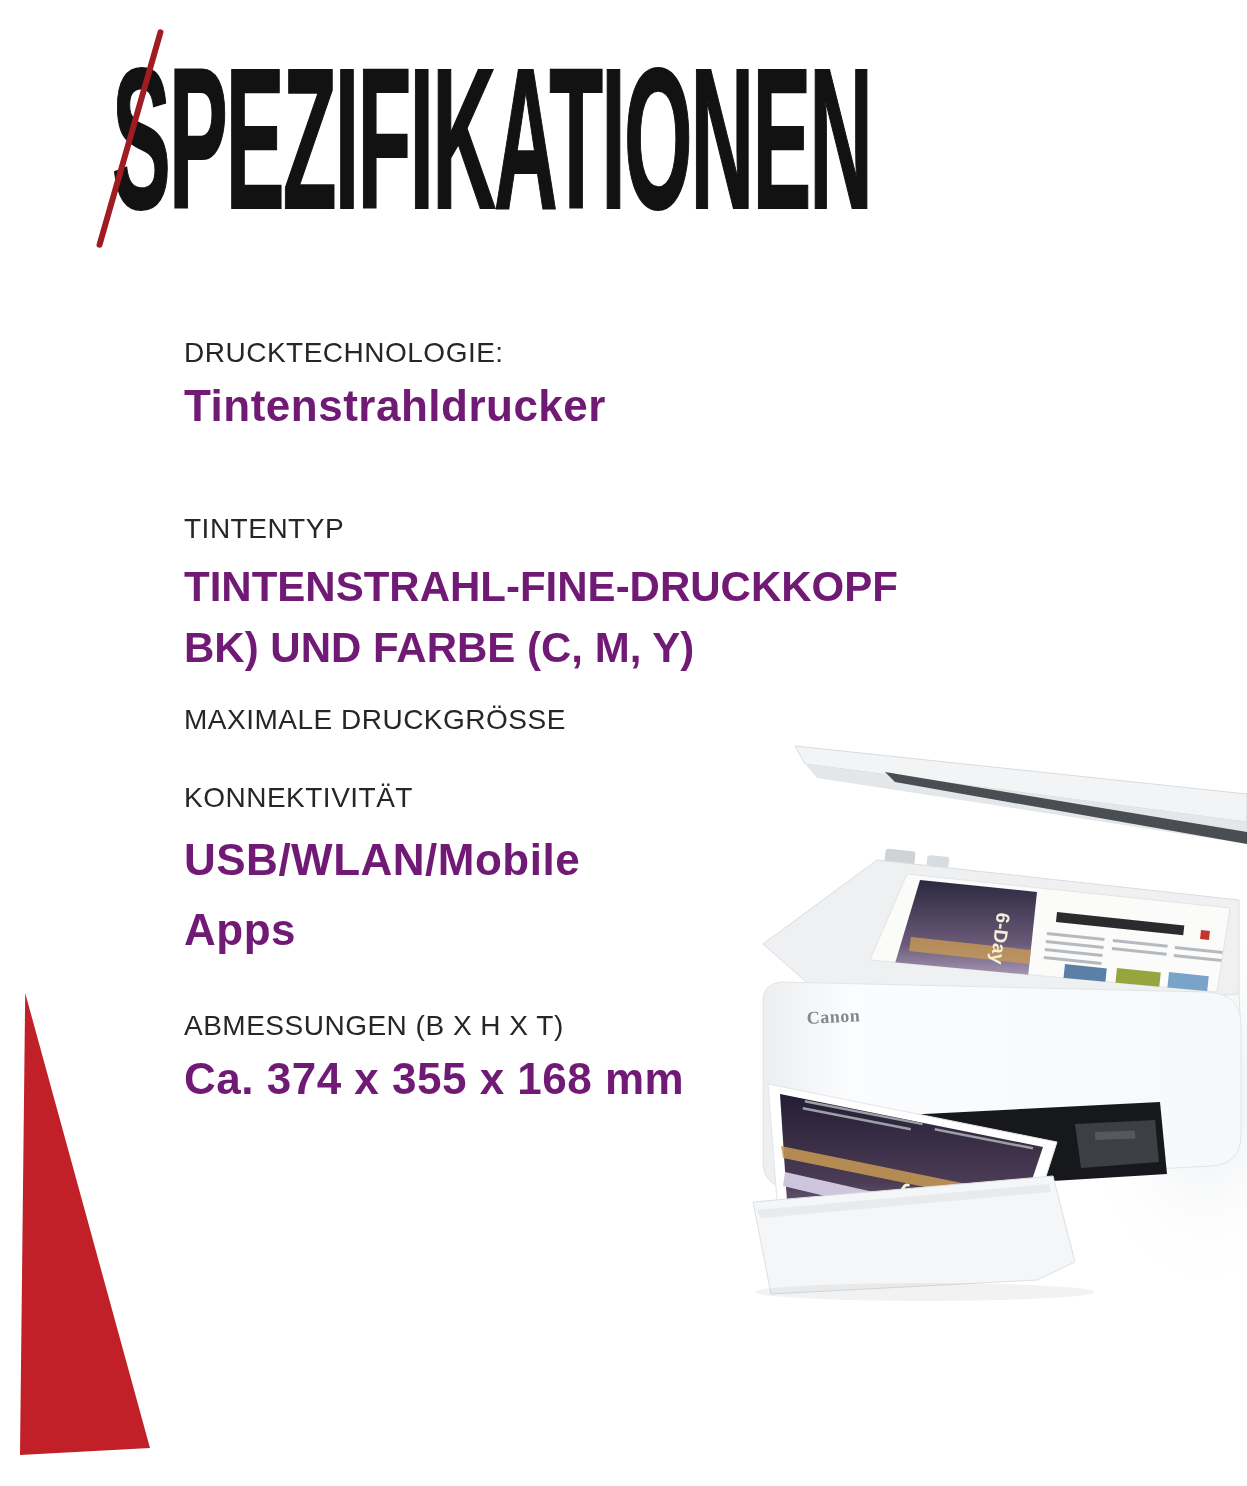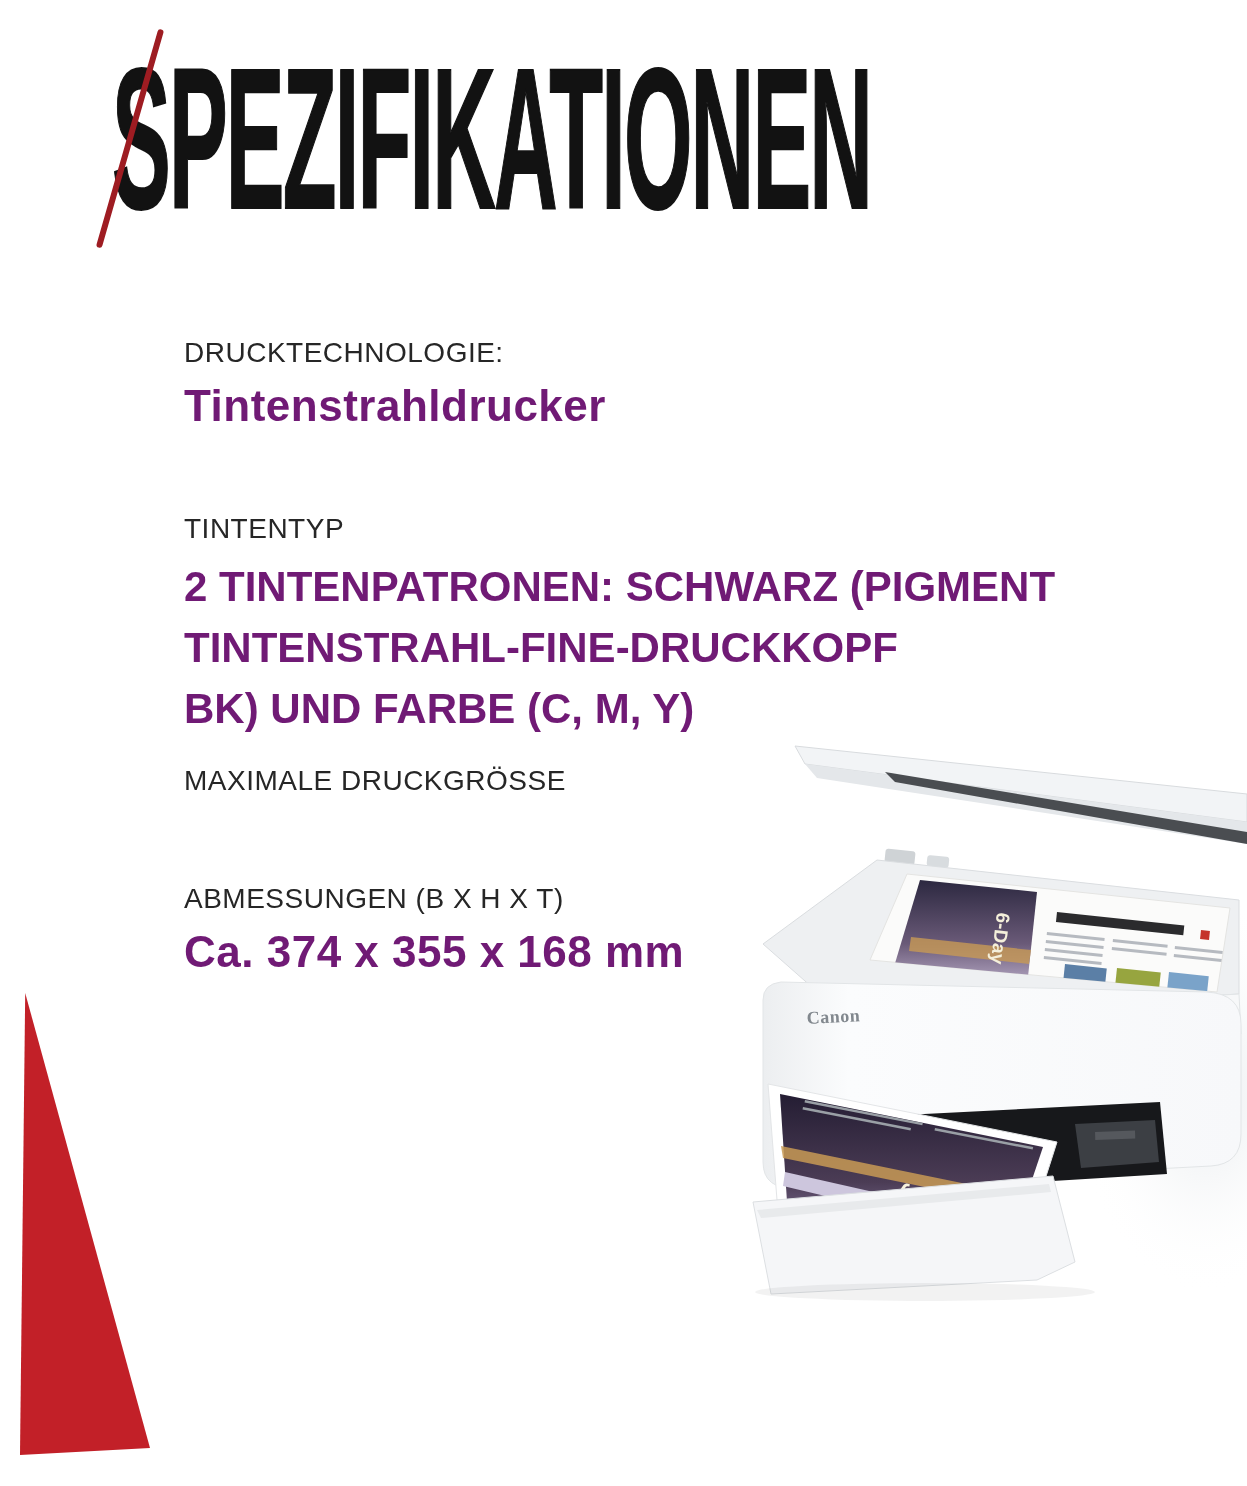"2 TINTENPATRONEN: SCHWARZ (PIGMENT" div.value { html: <div>2 TINTENPATRONEN: SCHWARZ (PIGMENT</div> -> none }
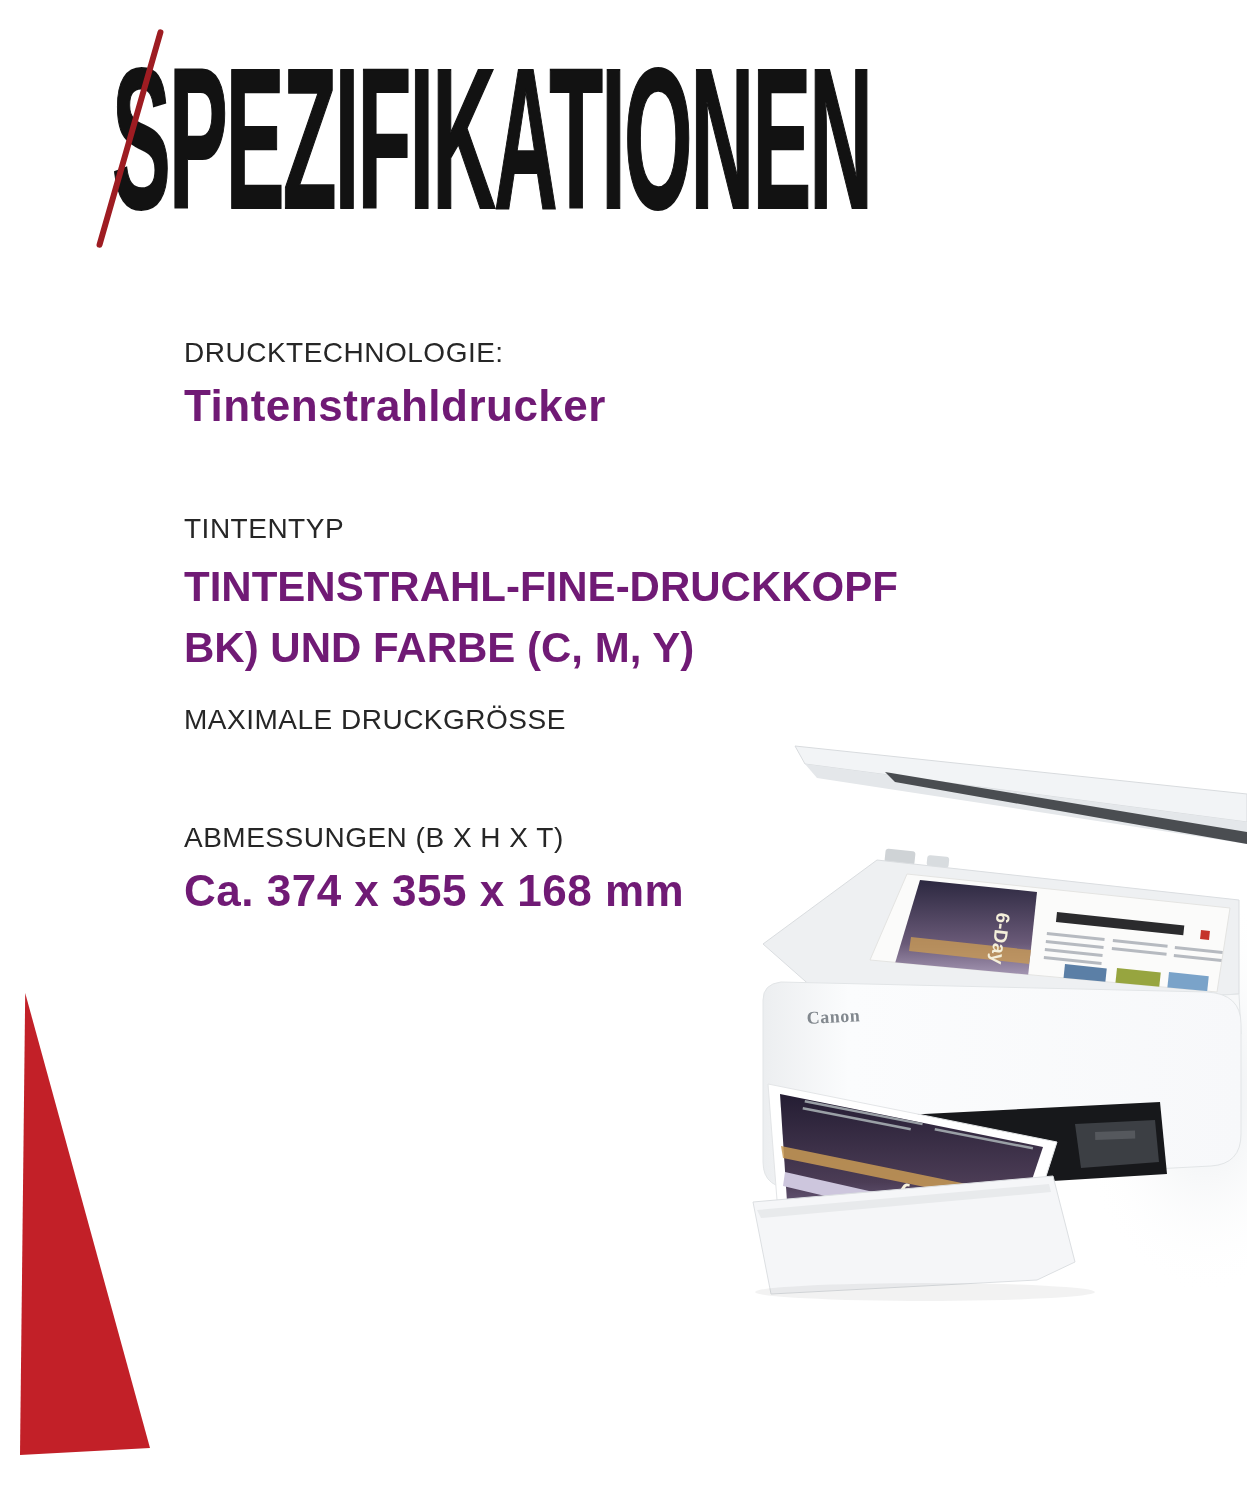"MAXIMALE DRUCKGRÖSSE" .mb3 { margin-bottom: 84px -> 44px }
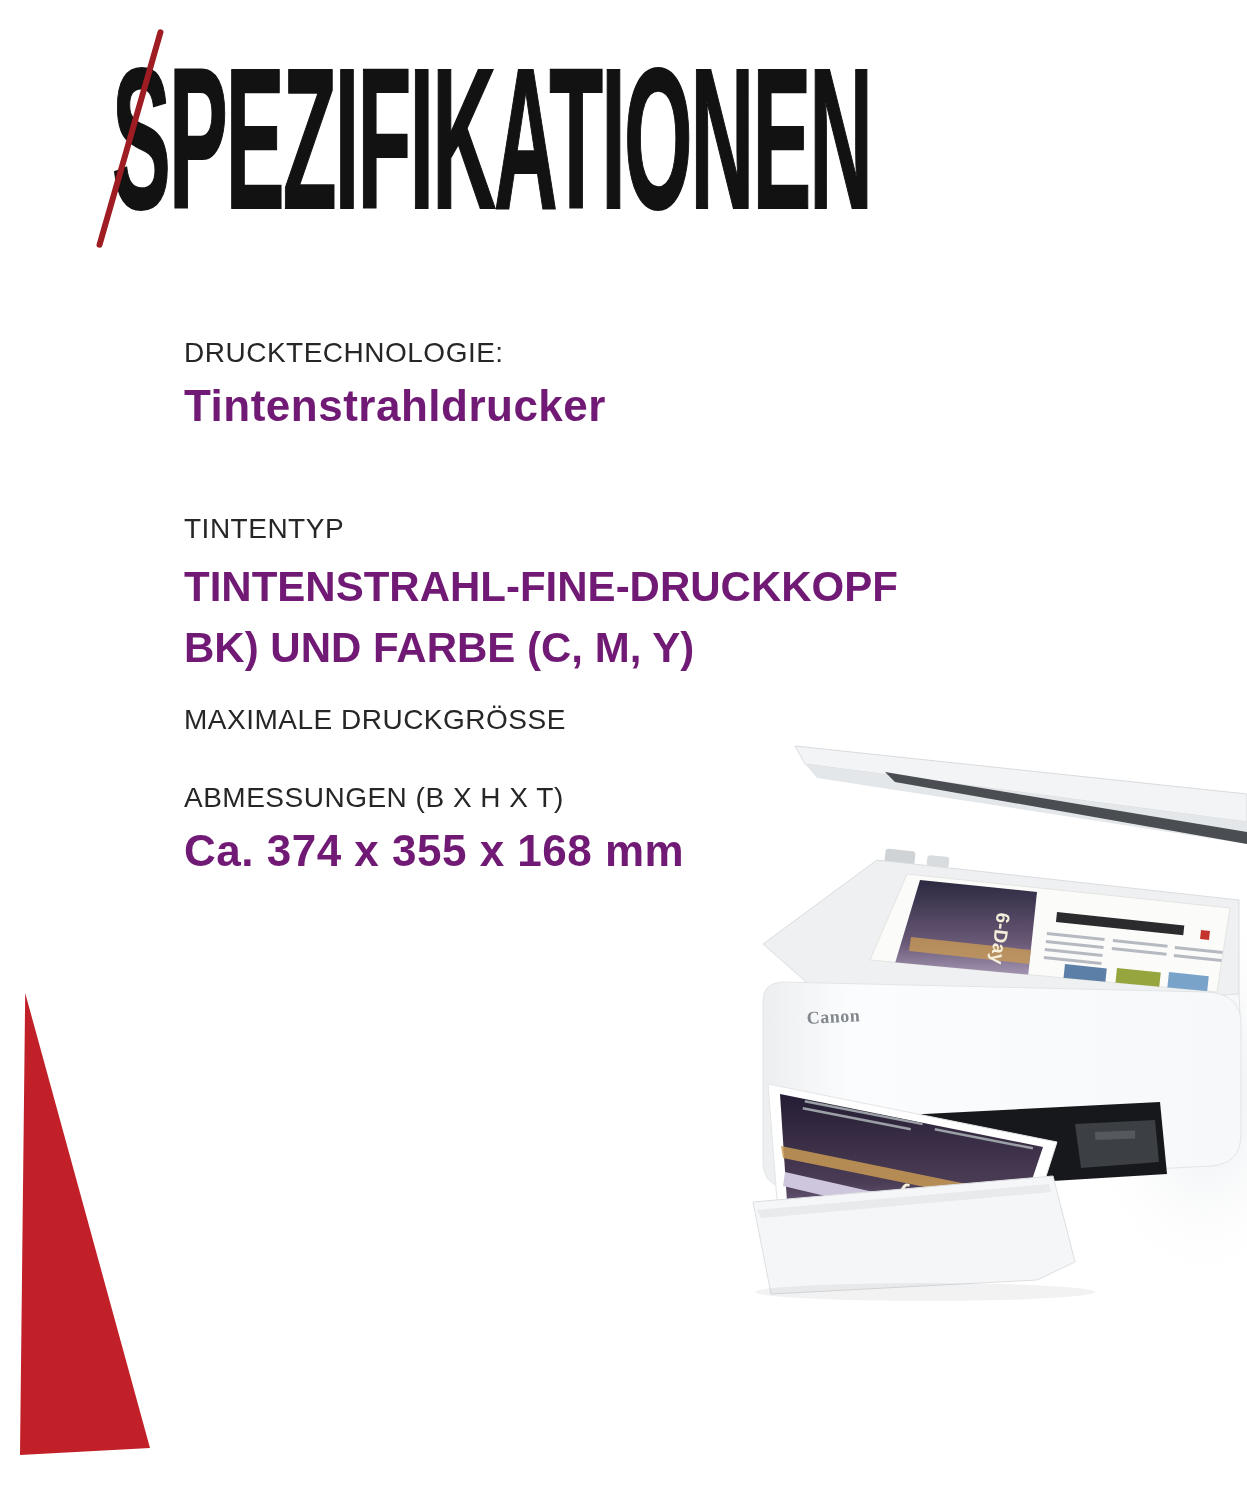"KONNEKTIVITÄT" div.spec { html: none -> <div> <div>KONNEKTIVITÄT</div> <div>USB/WLAN/Mobile</div> <div>Apps</div> </div> }
